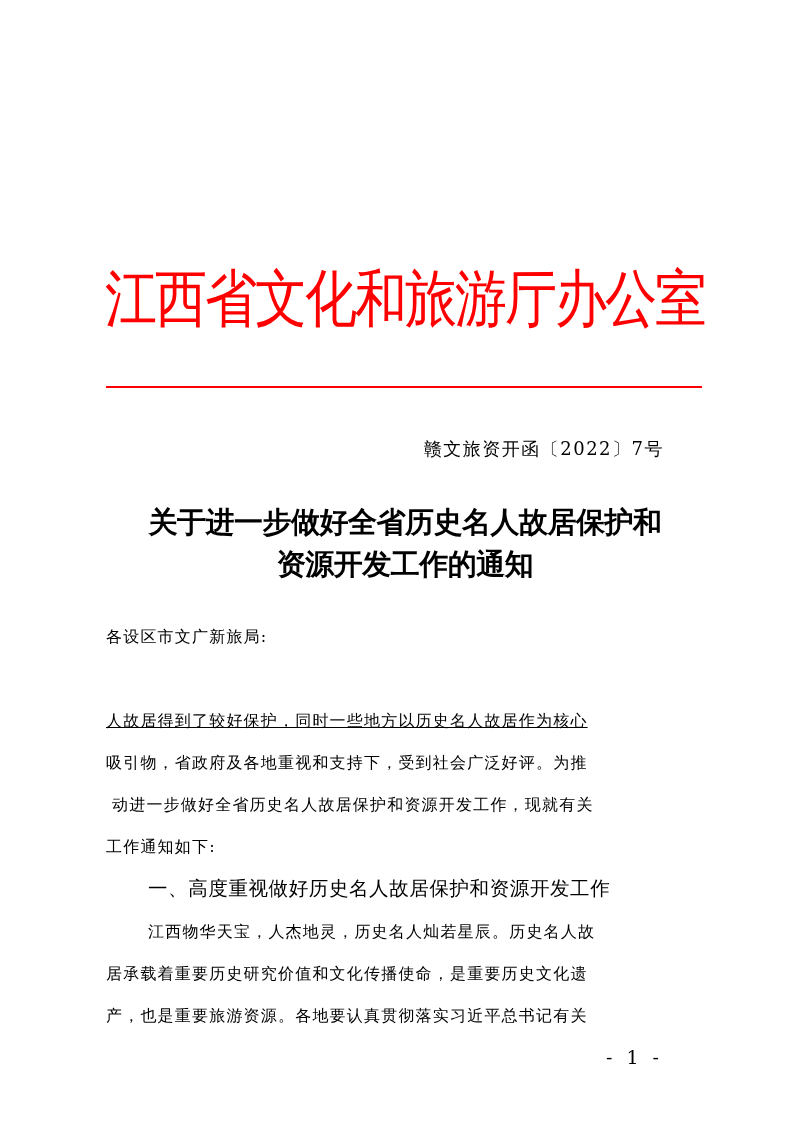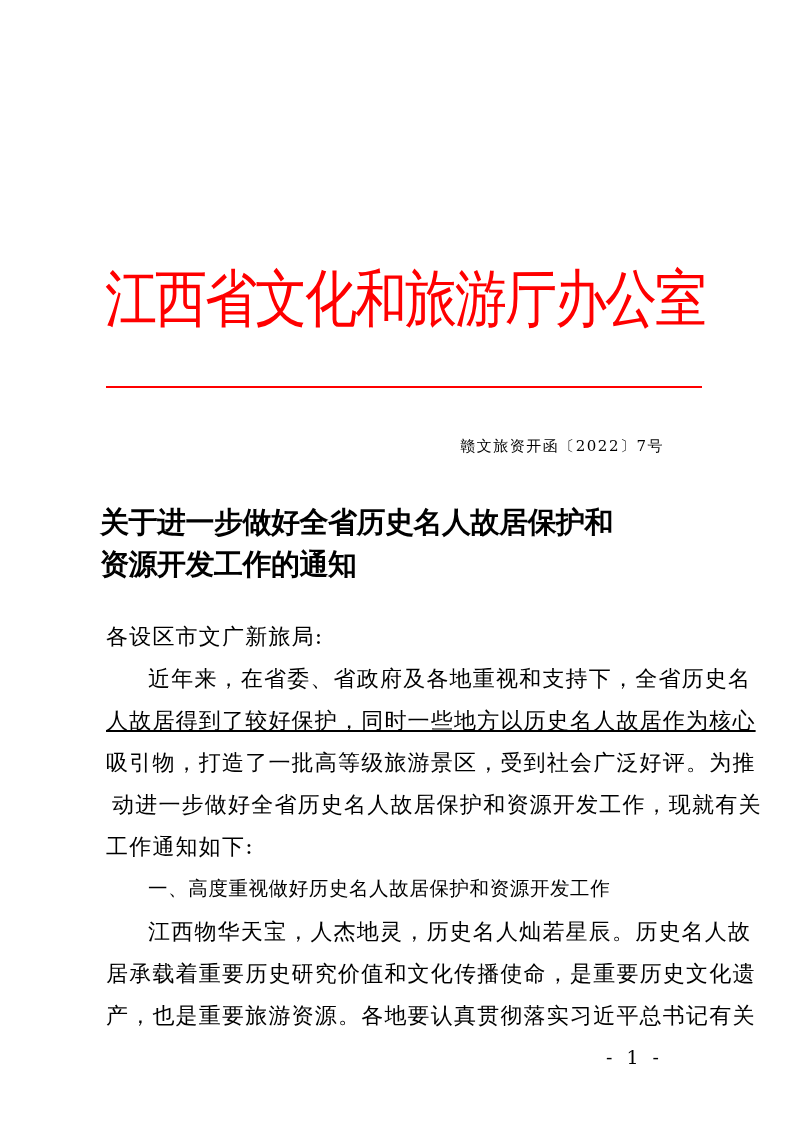"赣文旅资开函〔2022〕7号" .doc-number { font-size: 15px -> 18px }
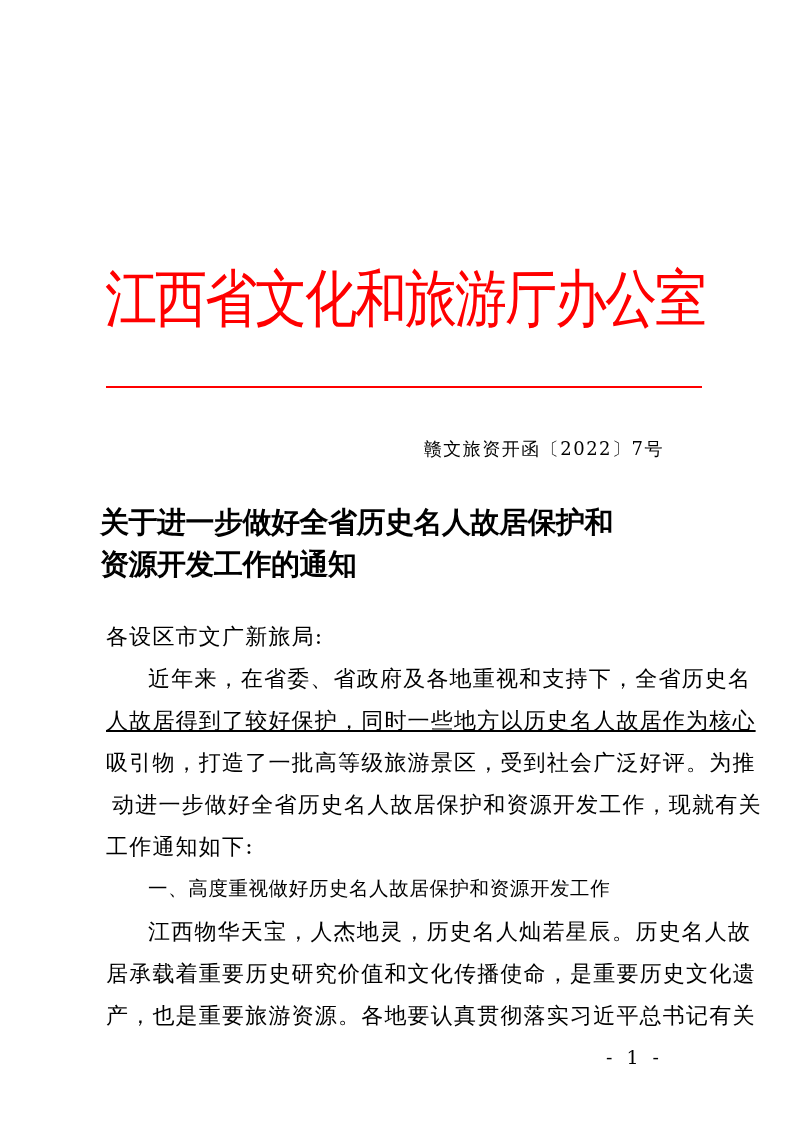"关于进一步做好全省历史名人故居保护和" .doc-title { text-align: none -> center }
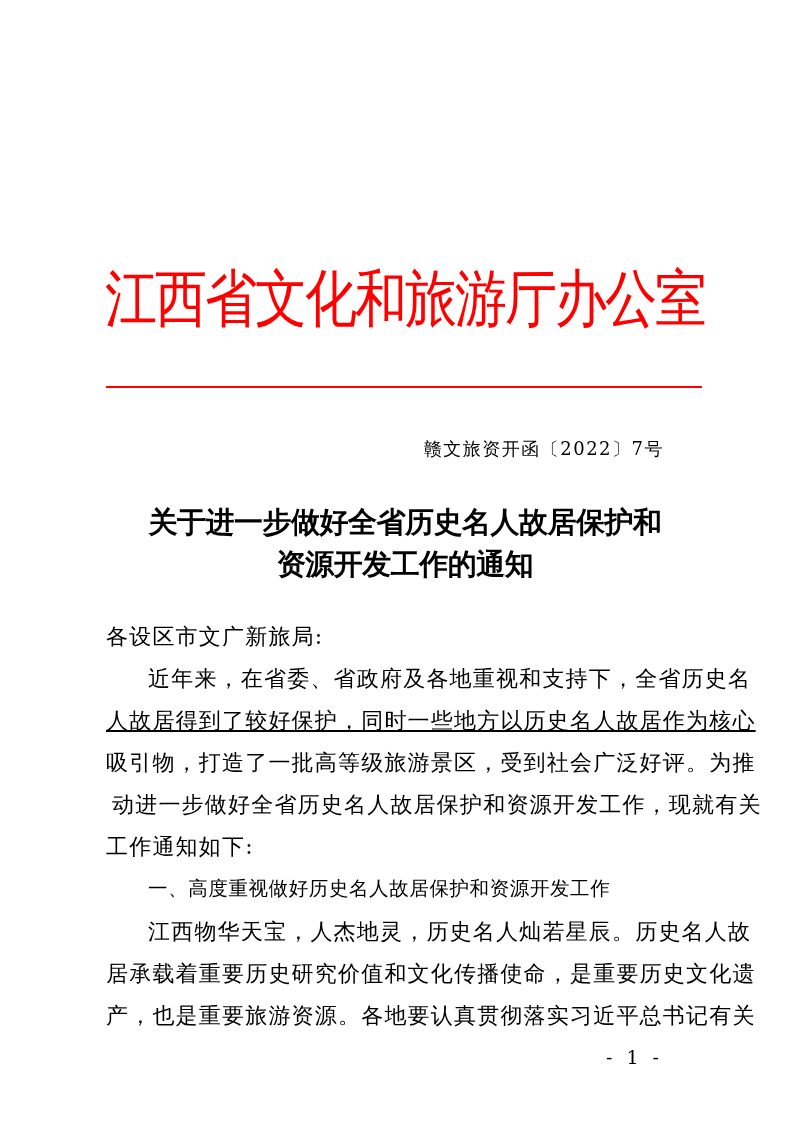"各设区市文广新旅局:" .body-line { font-size: 22px -> 16px }
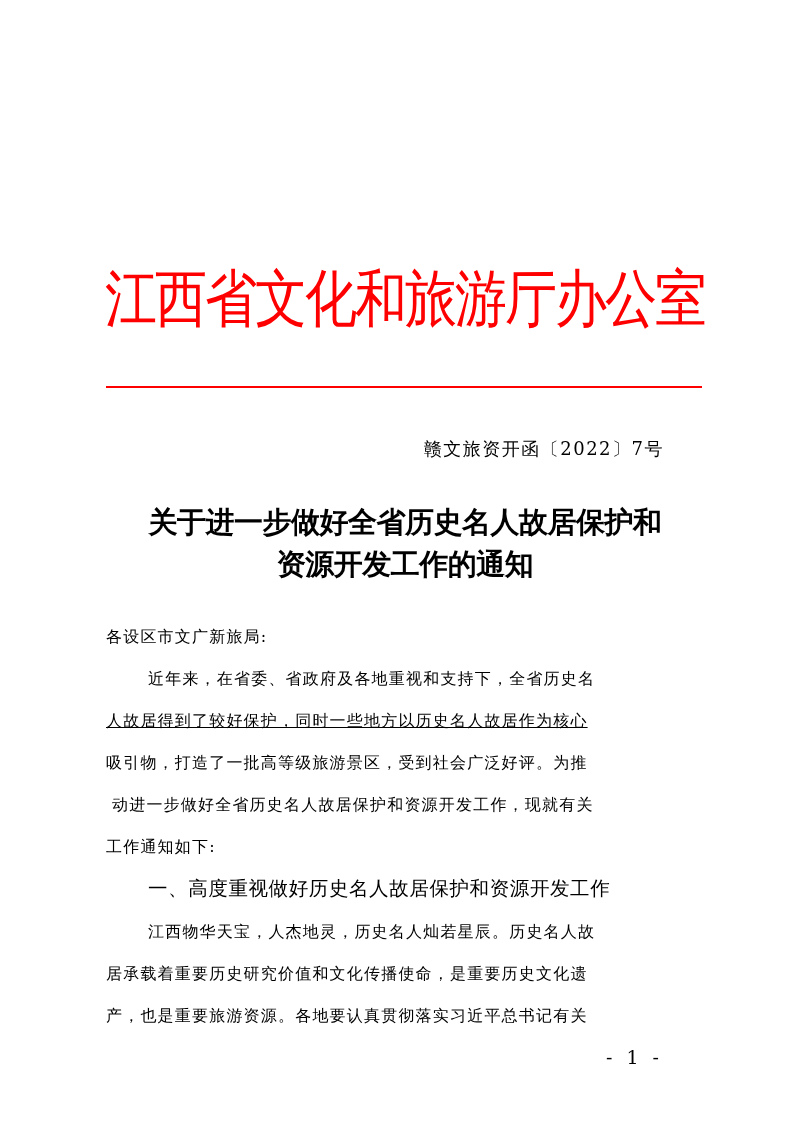"近年来，在省委、省政府及各地重视和支持下，全省历史名" div.body-line { html: <div>近年来，在省委、省政府及各地重视和支持下，全省历史名</div> -> none }
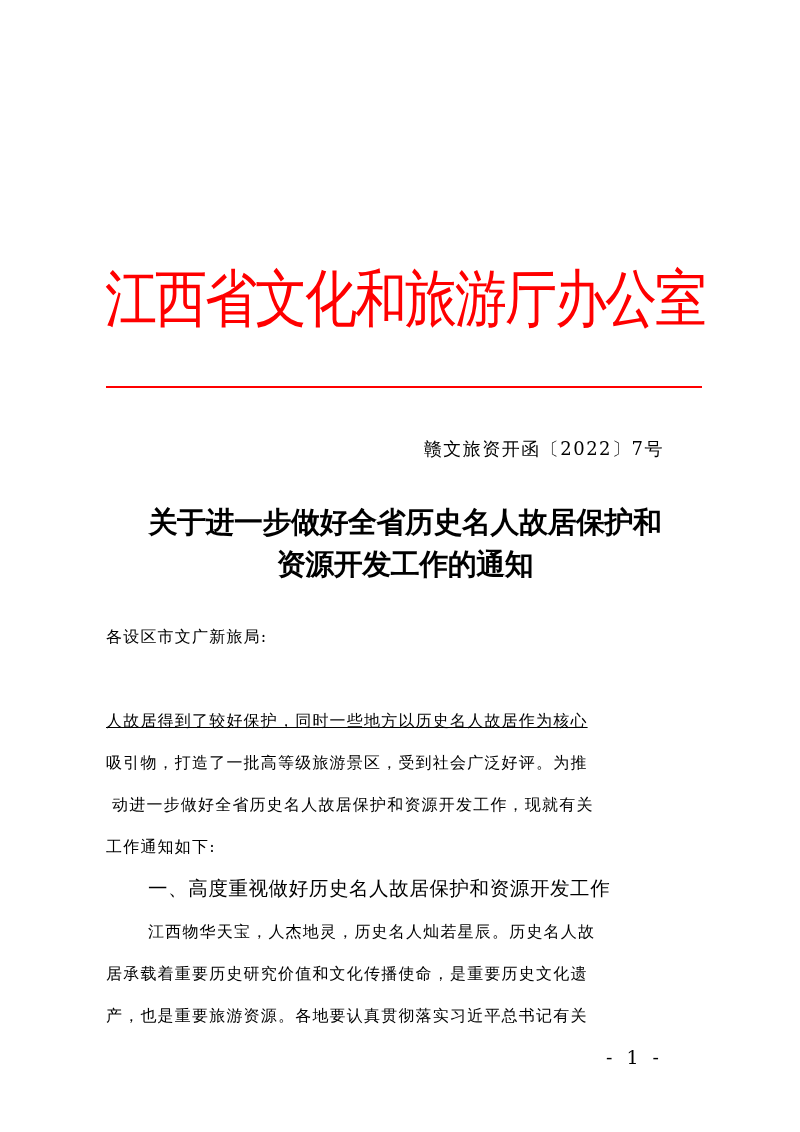"吸引物，打造了一批高等级旅游景区，受到社会广泛好评。为推" div.body-line { text: 打造了一批高等级旅游景区 -> 省政府及各地重视和支持下 }
